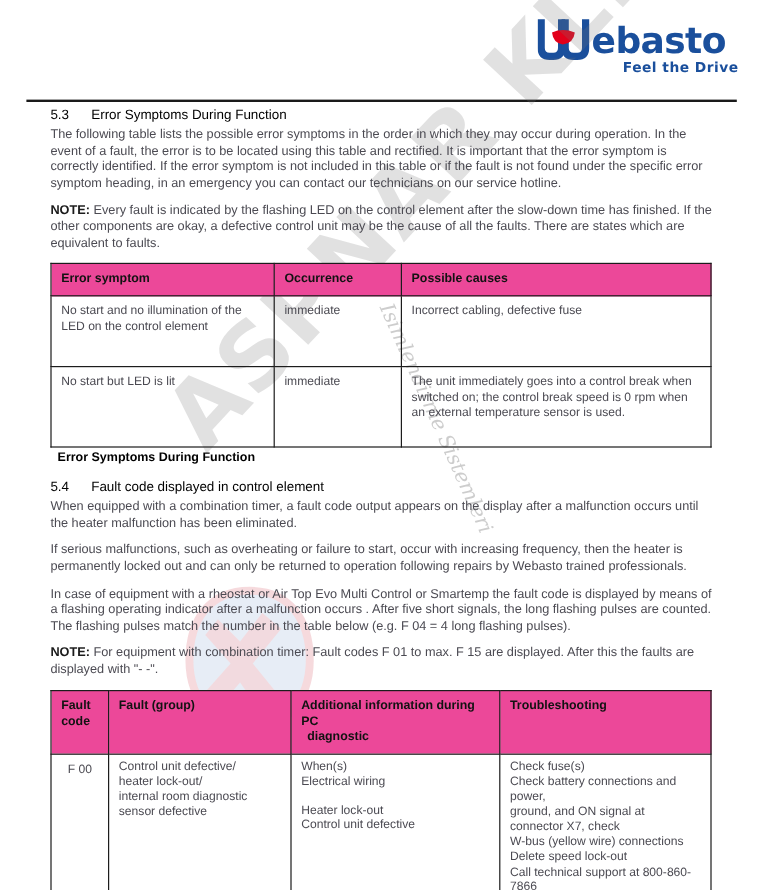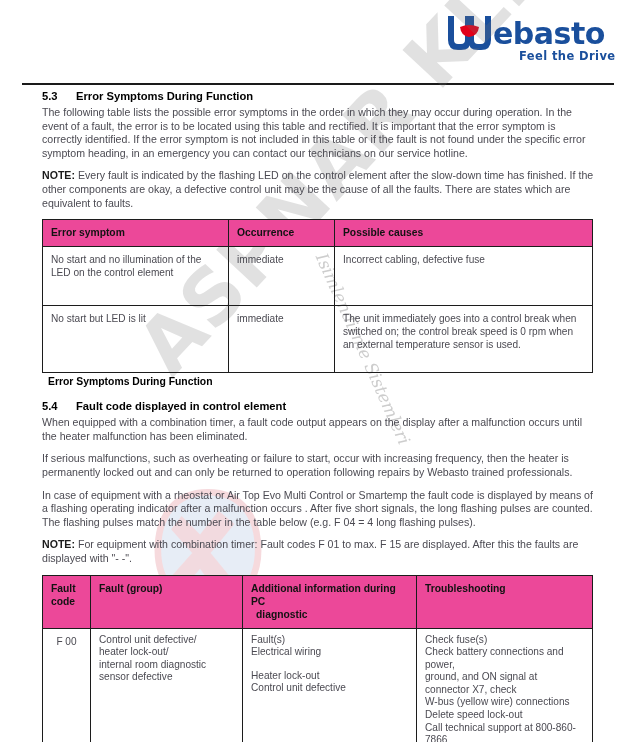"5.3" h2.section { font-weight: bold -> normal }
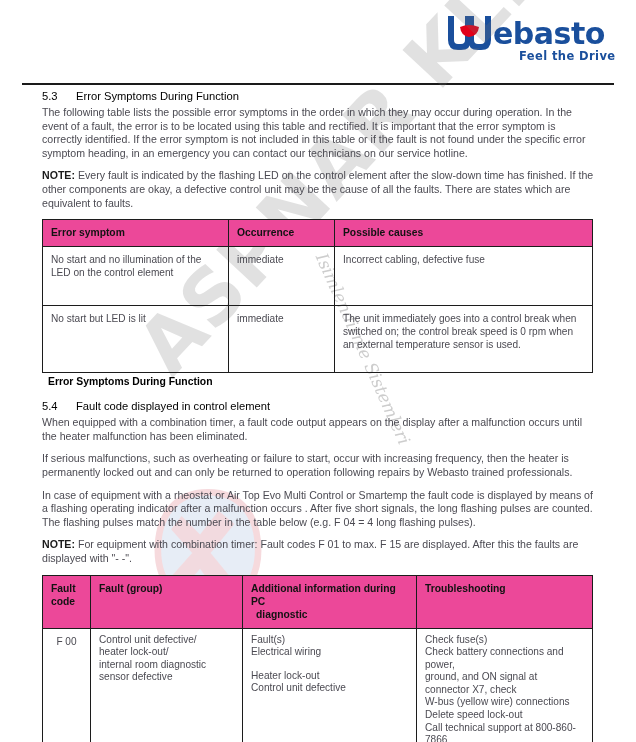"Fault(s)" li { text: Fault -> When }
